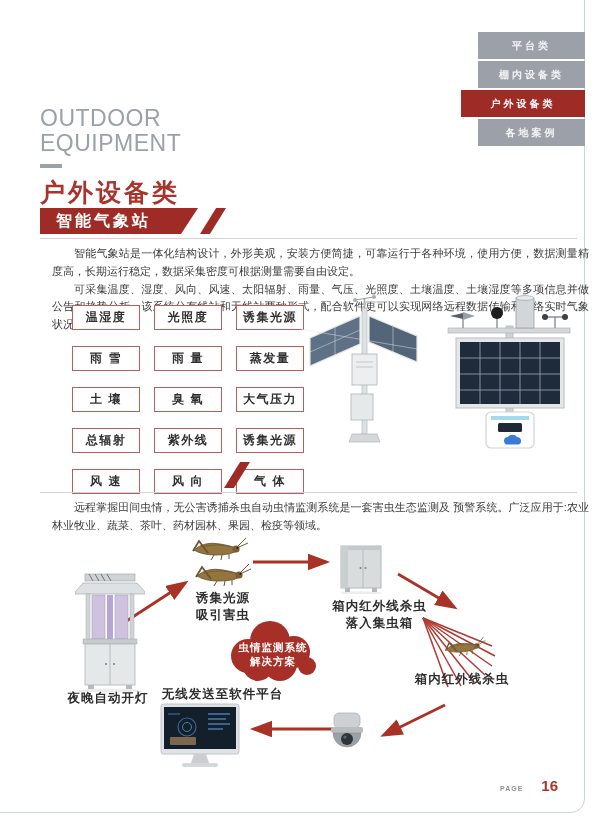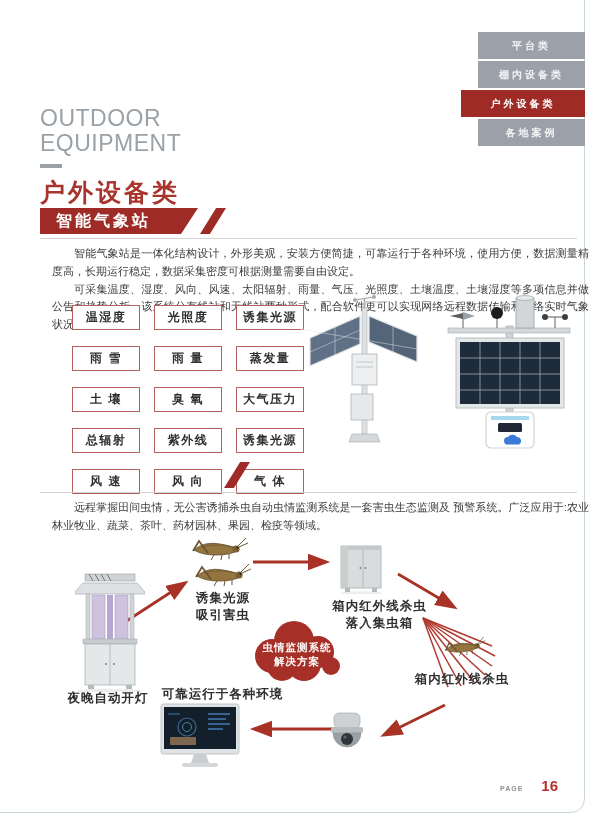"虫情监测系统" .cloud-box { left: 208px -> 184px }
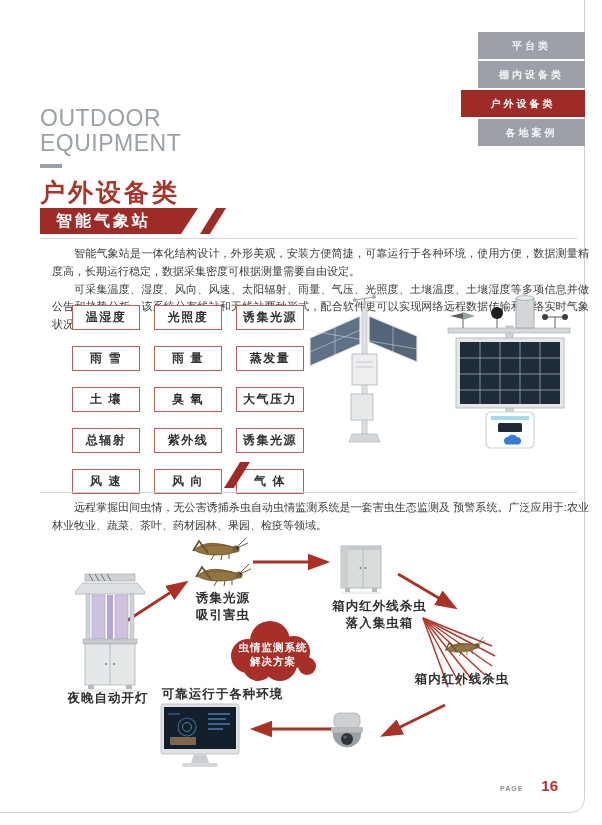"可靠运行于各种环境" div.dlabel { text: 可靠运行于各种环境 -> 无线发送至软件平台 }
